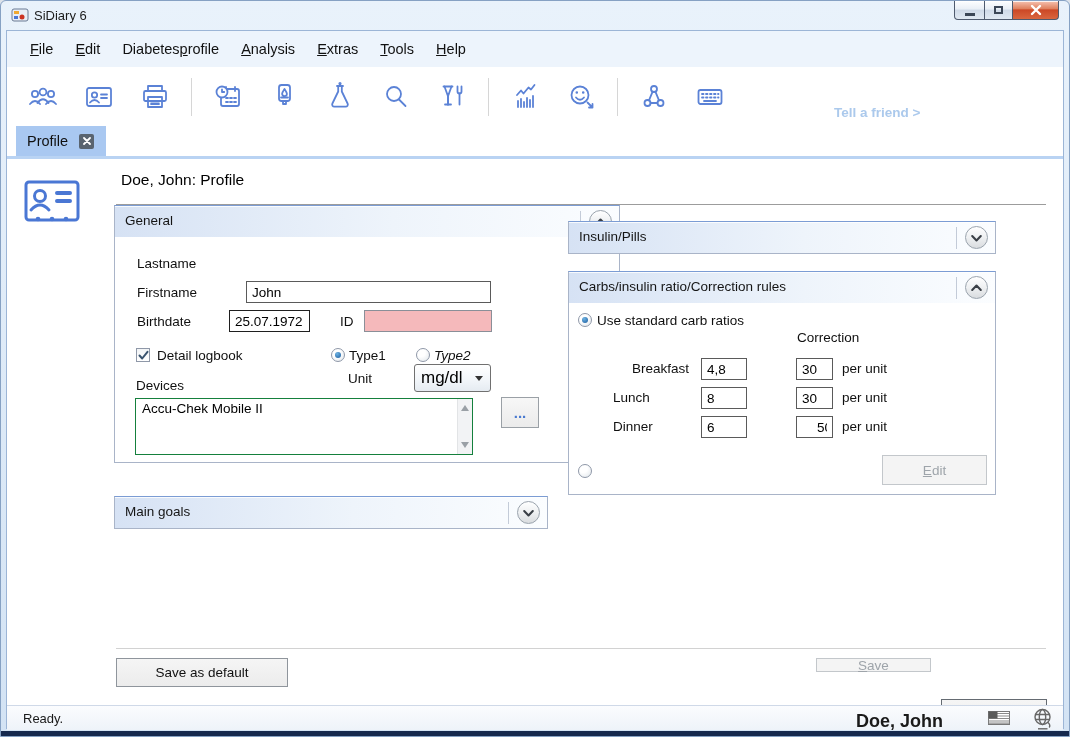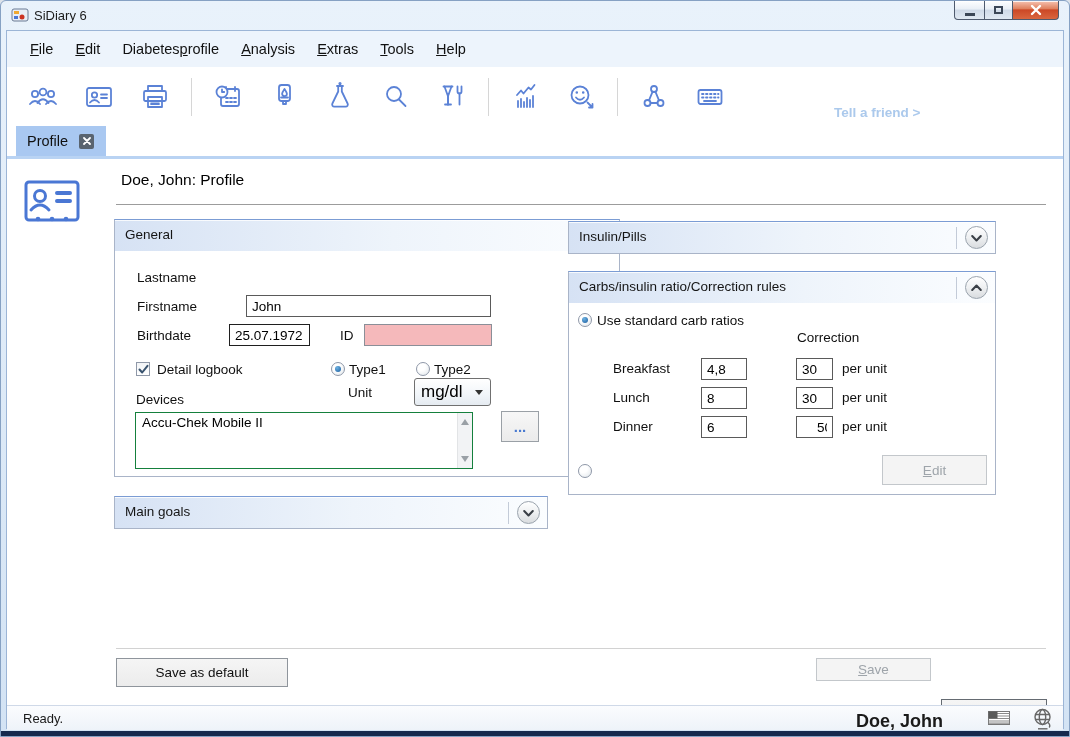"General" #panel-general { top: 218px -> 204px }
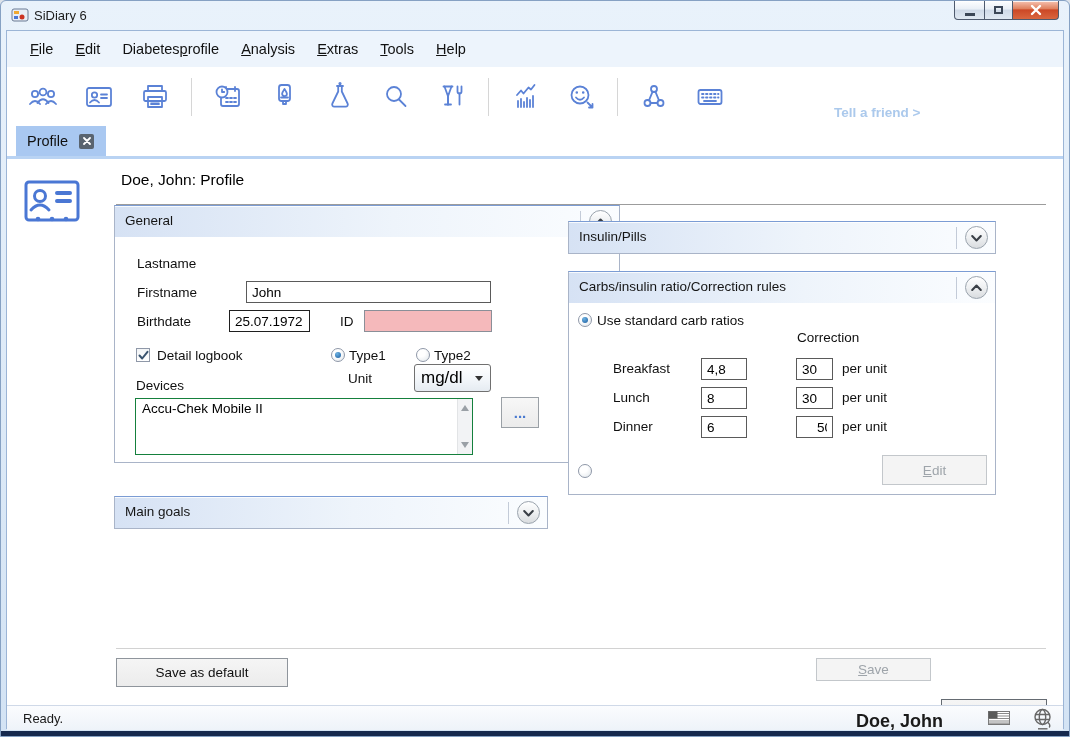"Type2" span.flabel { font-style: none -> italic }
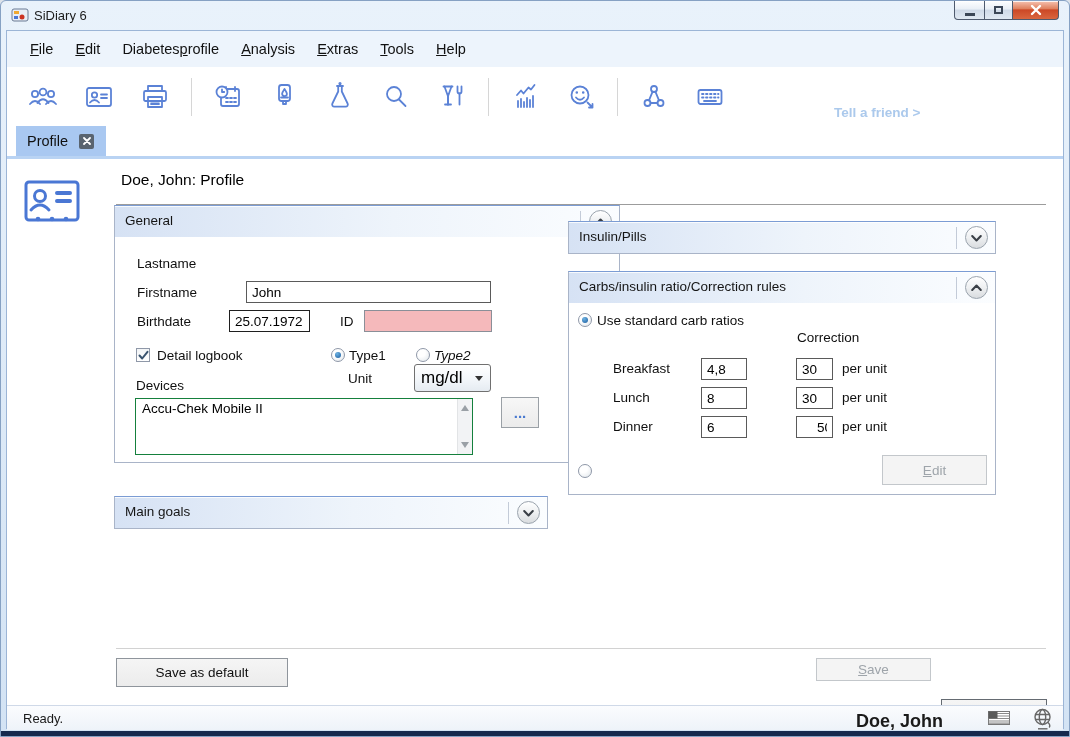"Breakfast" span.flabel { margin-left: none -> 19px }
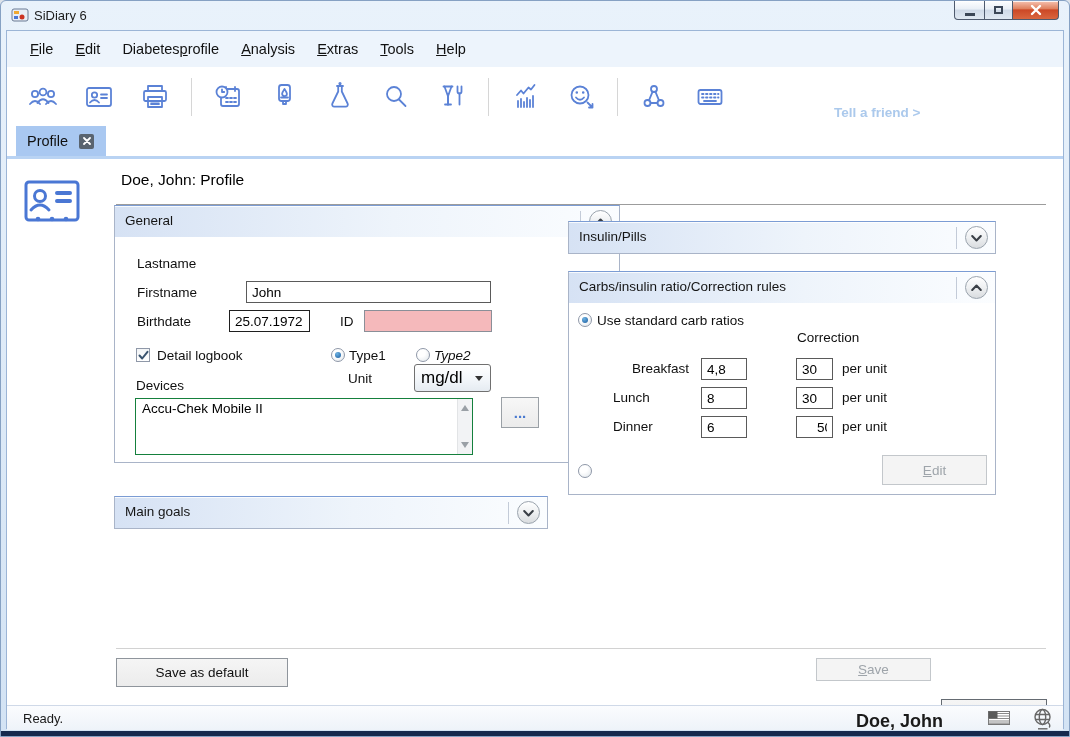"Save" #btn-save { height: 23px -> 14px }
